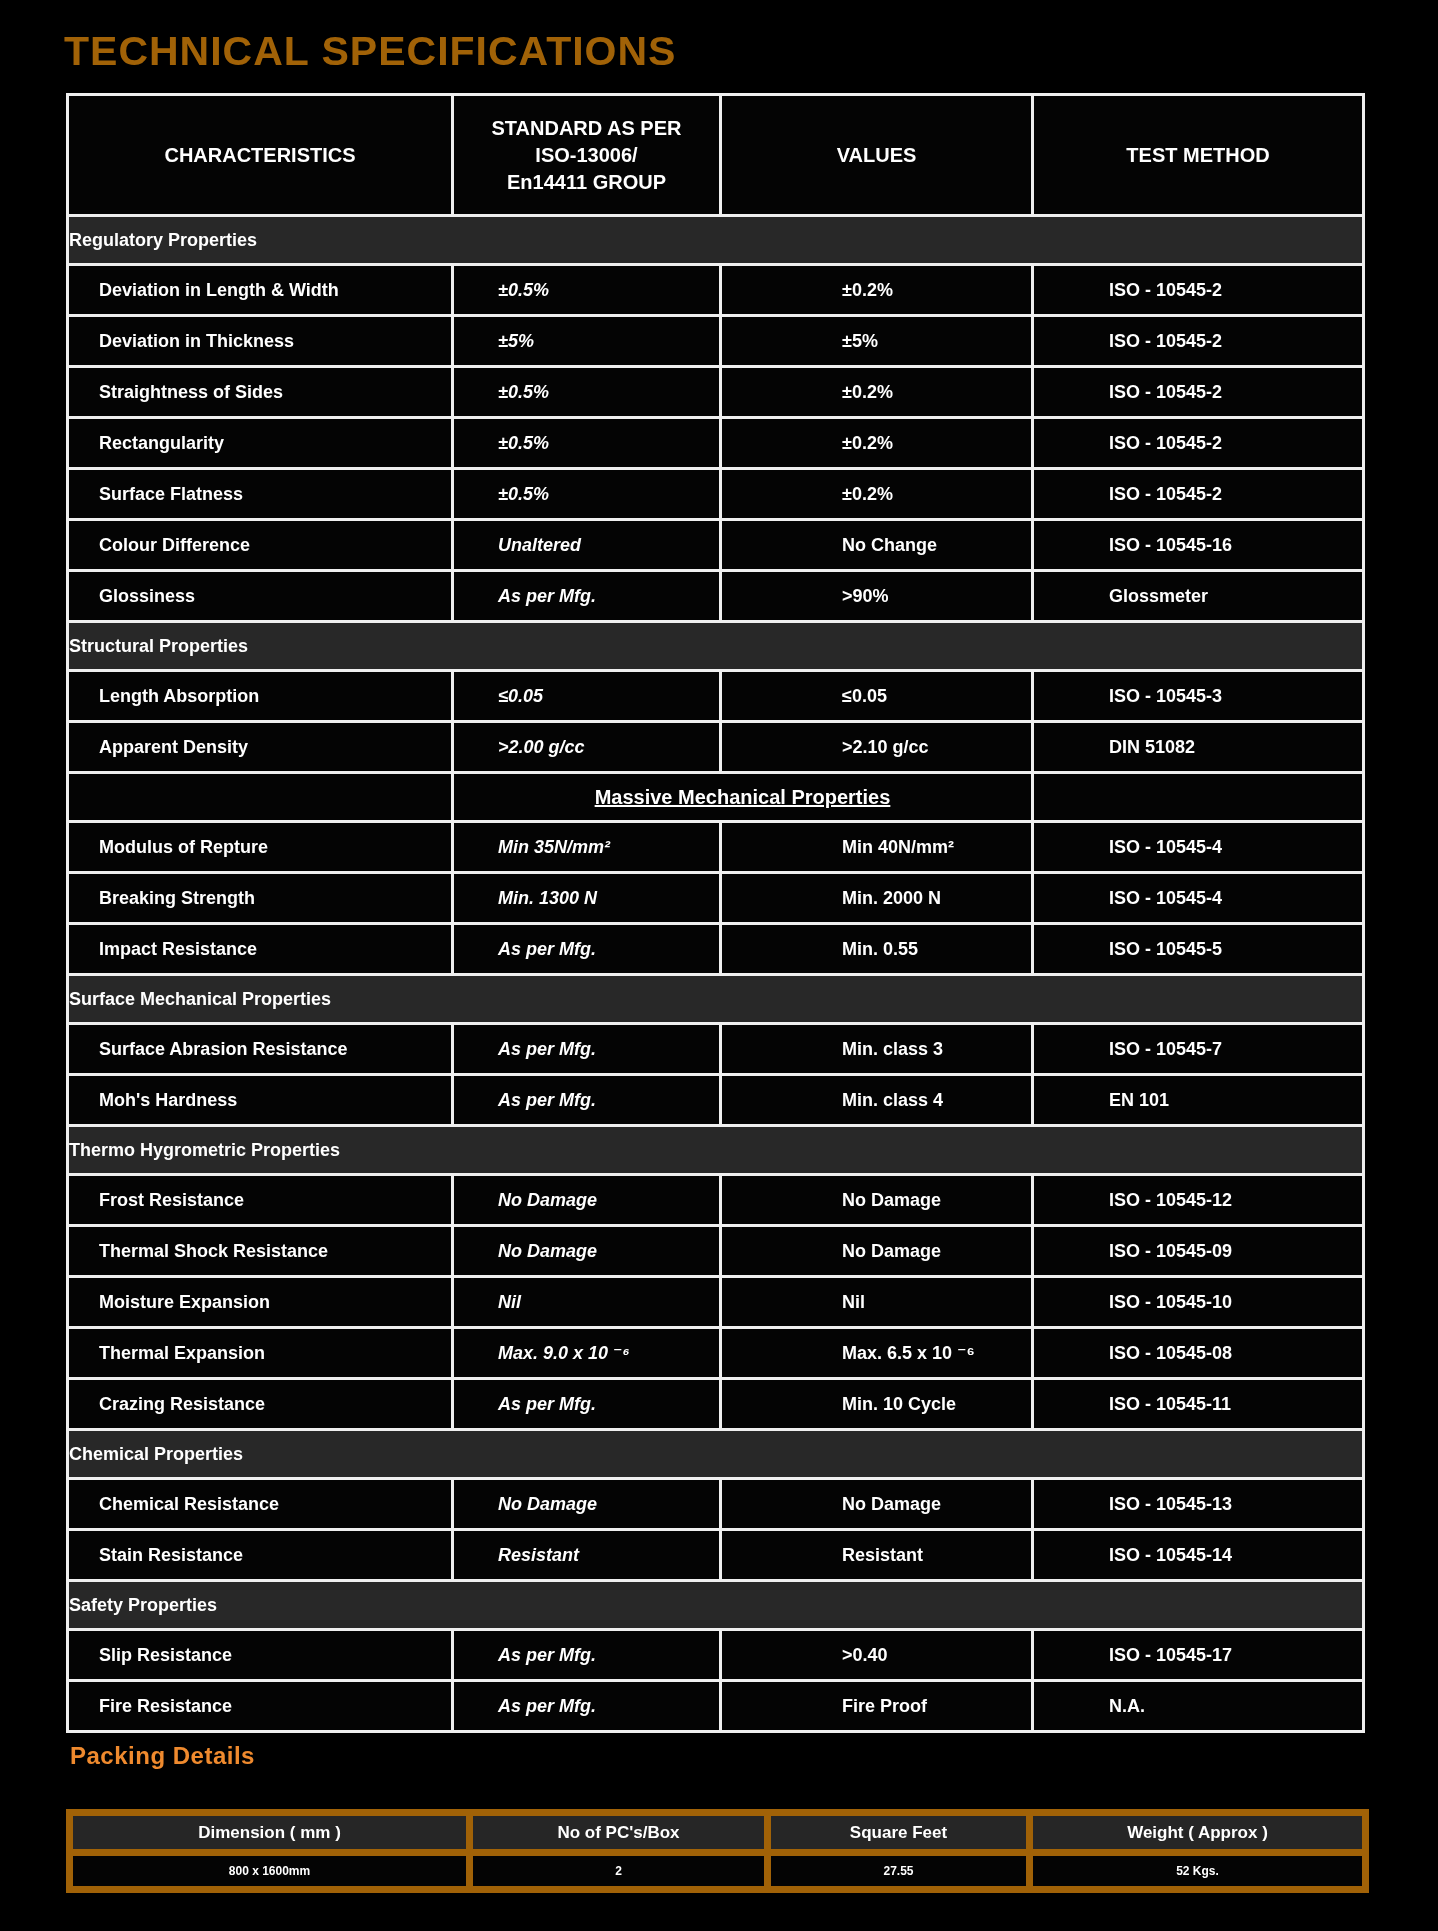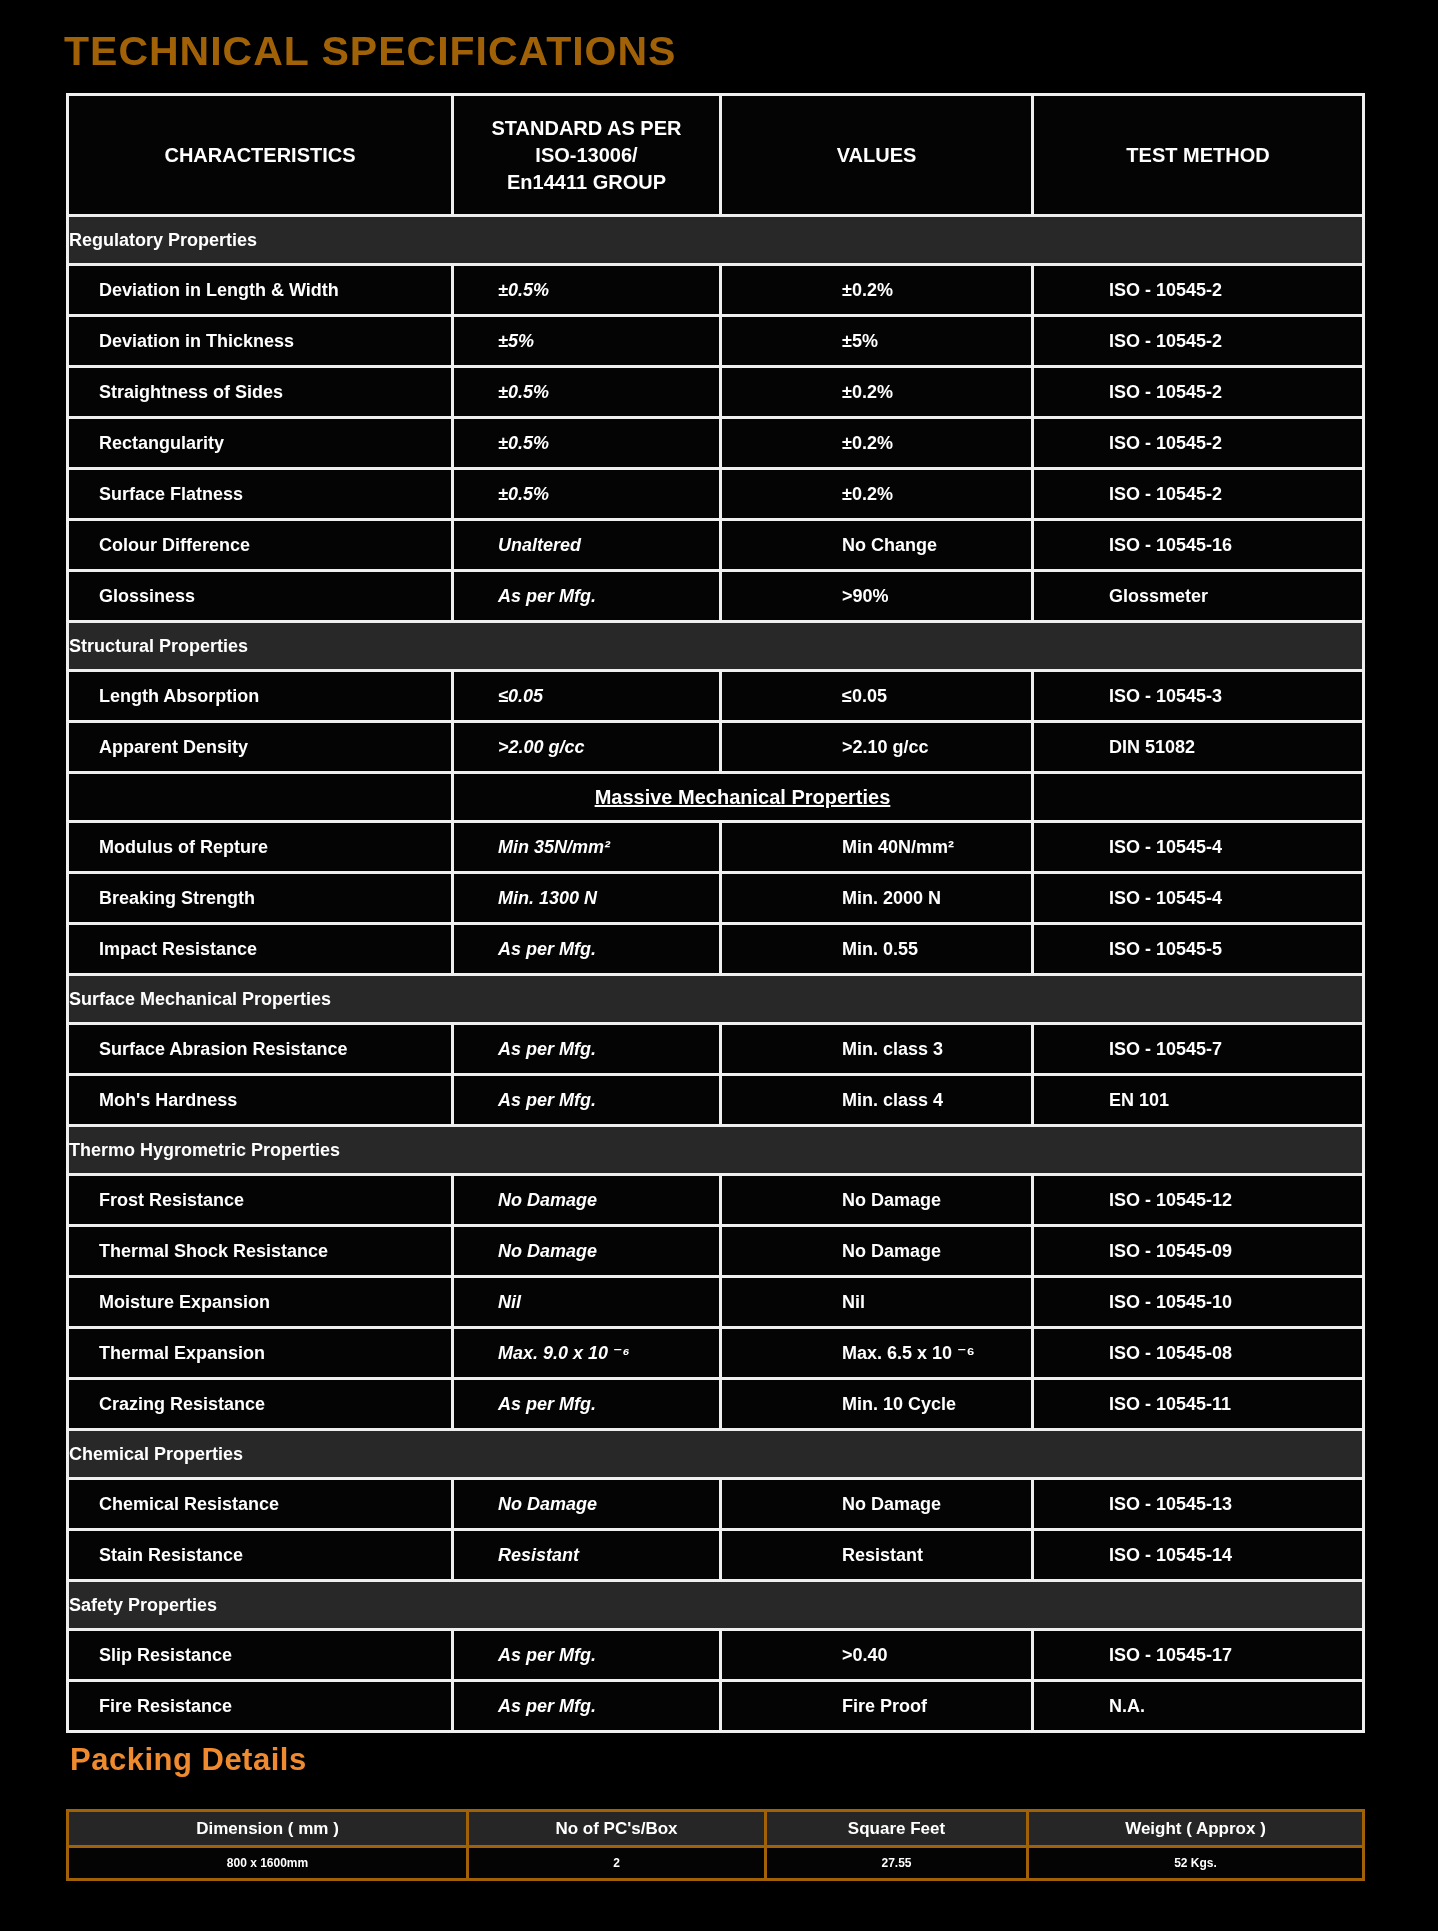"Packing Details" h2.packing-title { font-size: 31px -> 24px }
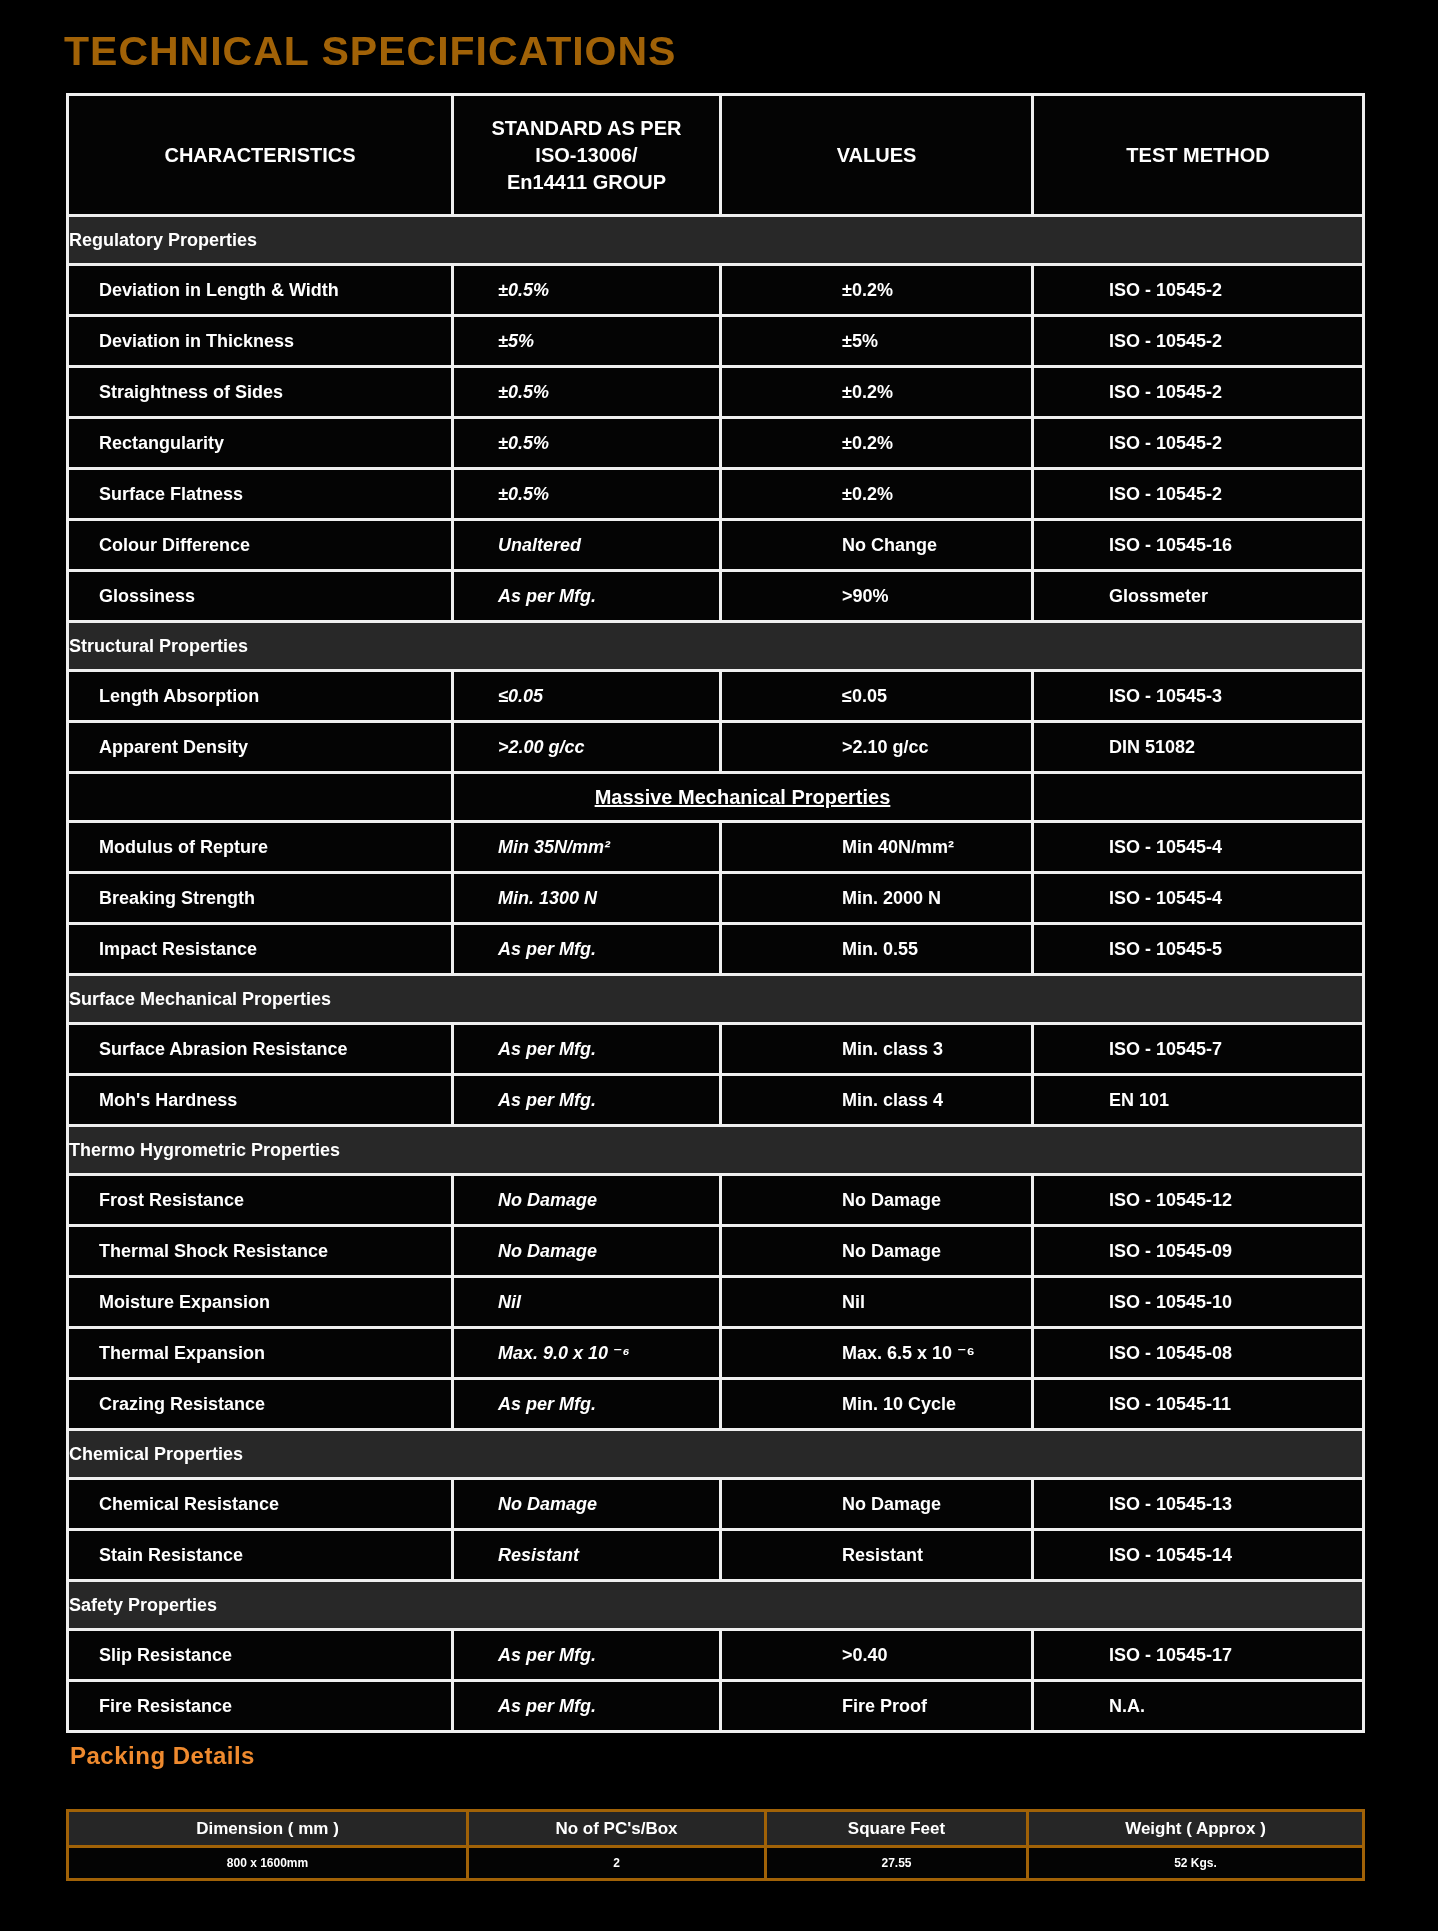"Dimension ( mm )" table.pack th,table.pack td { border: 3px solid #a16207 -> 7px solid #a16207 }
